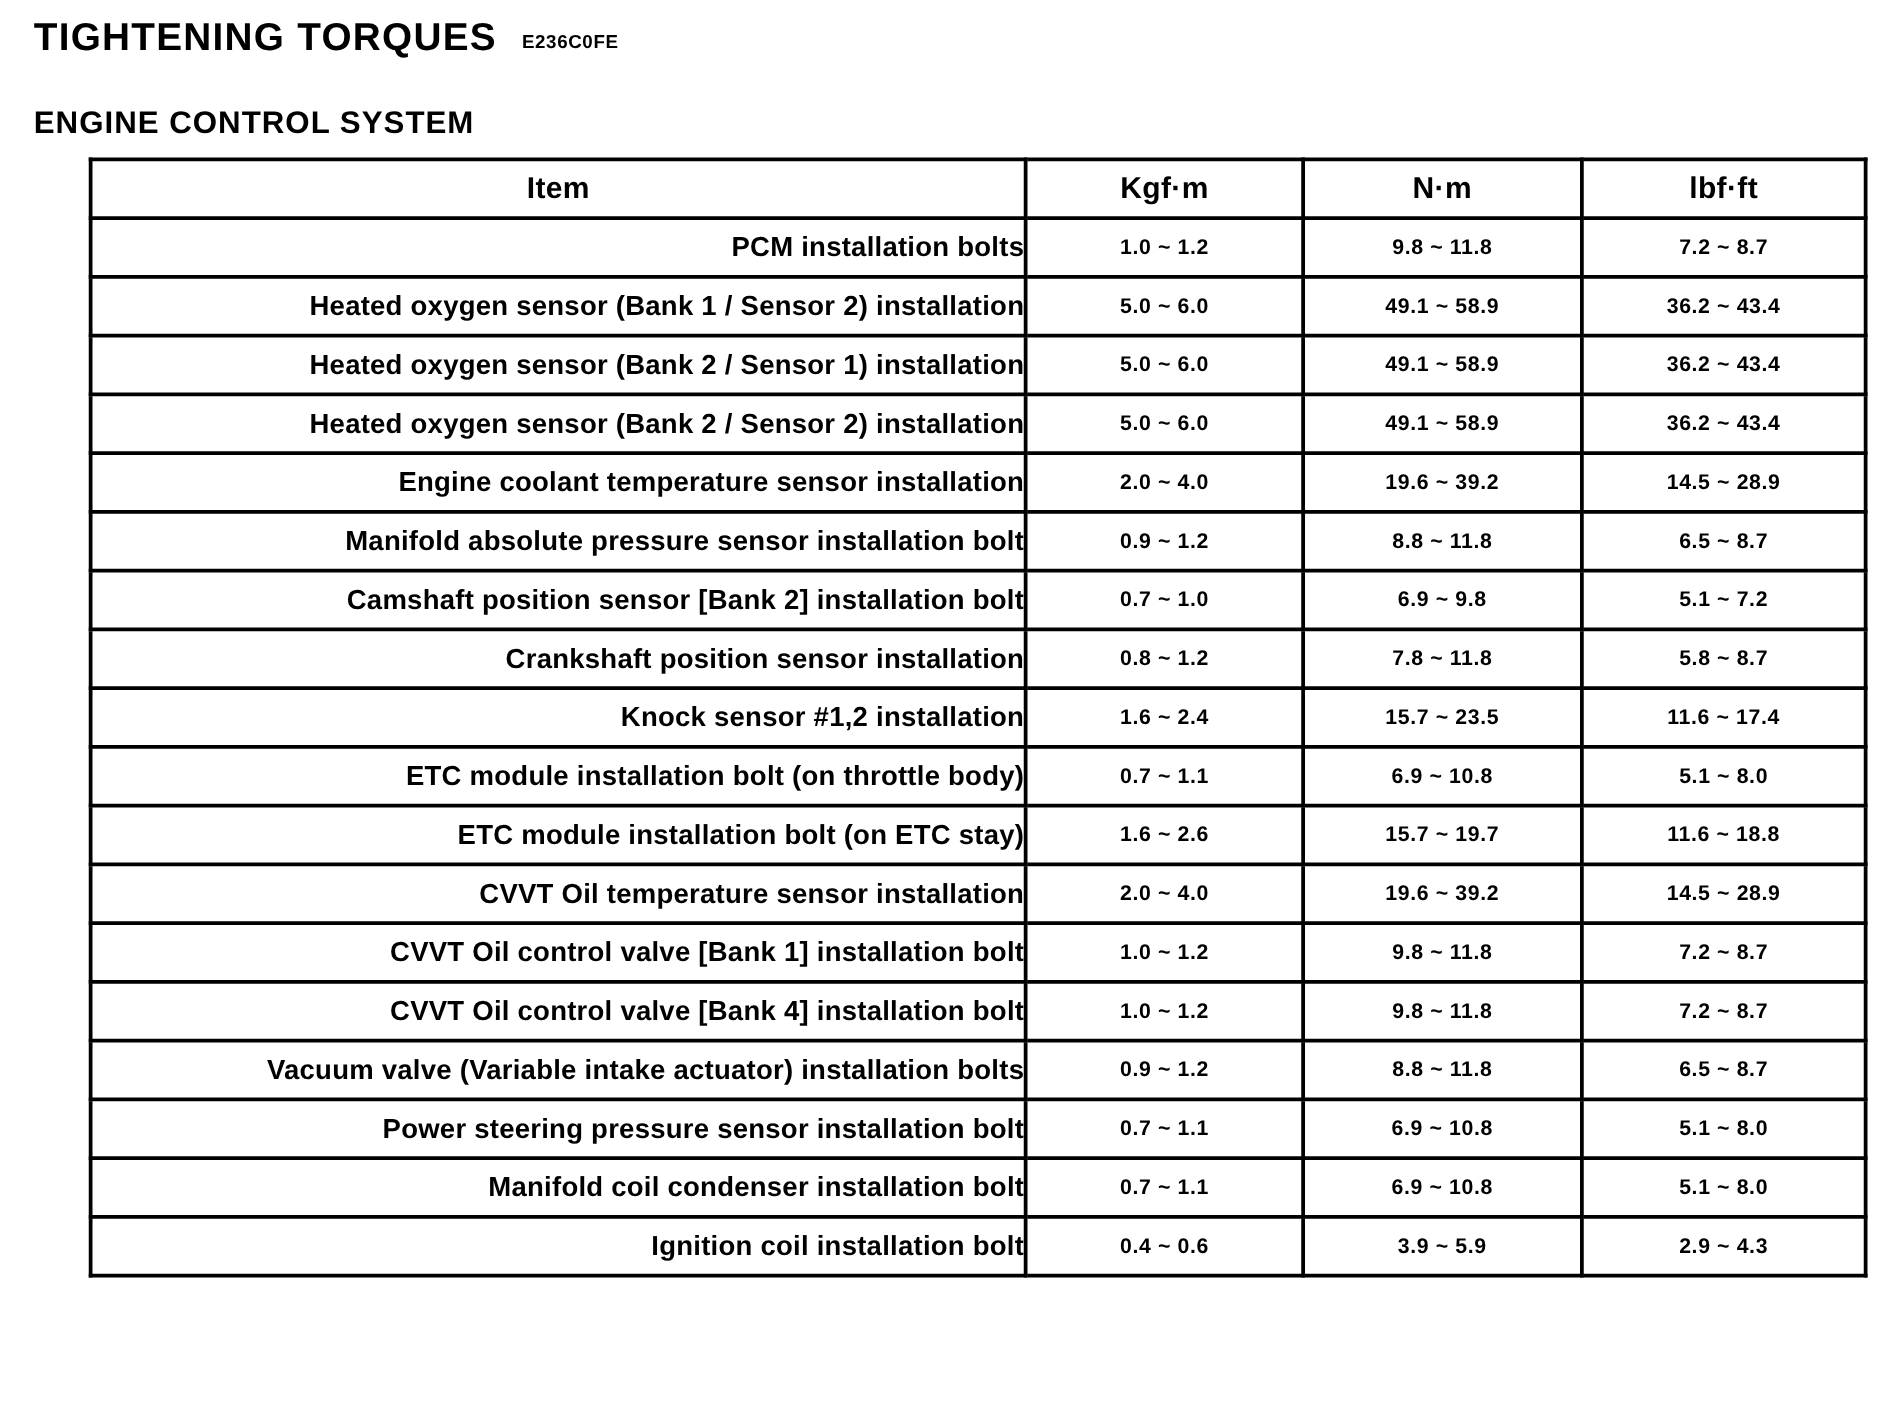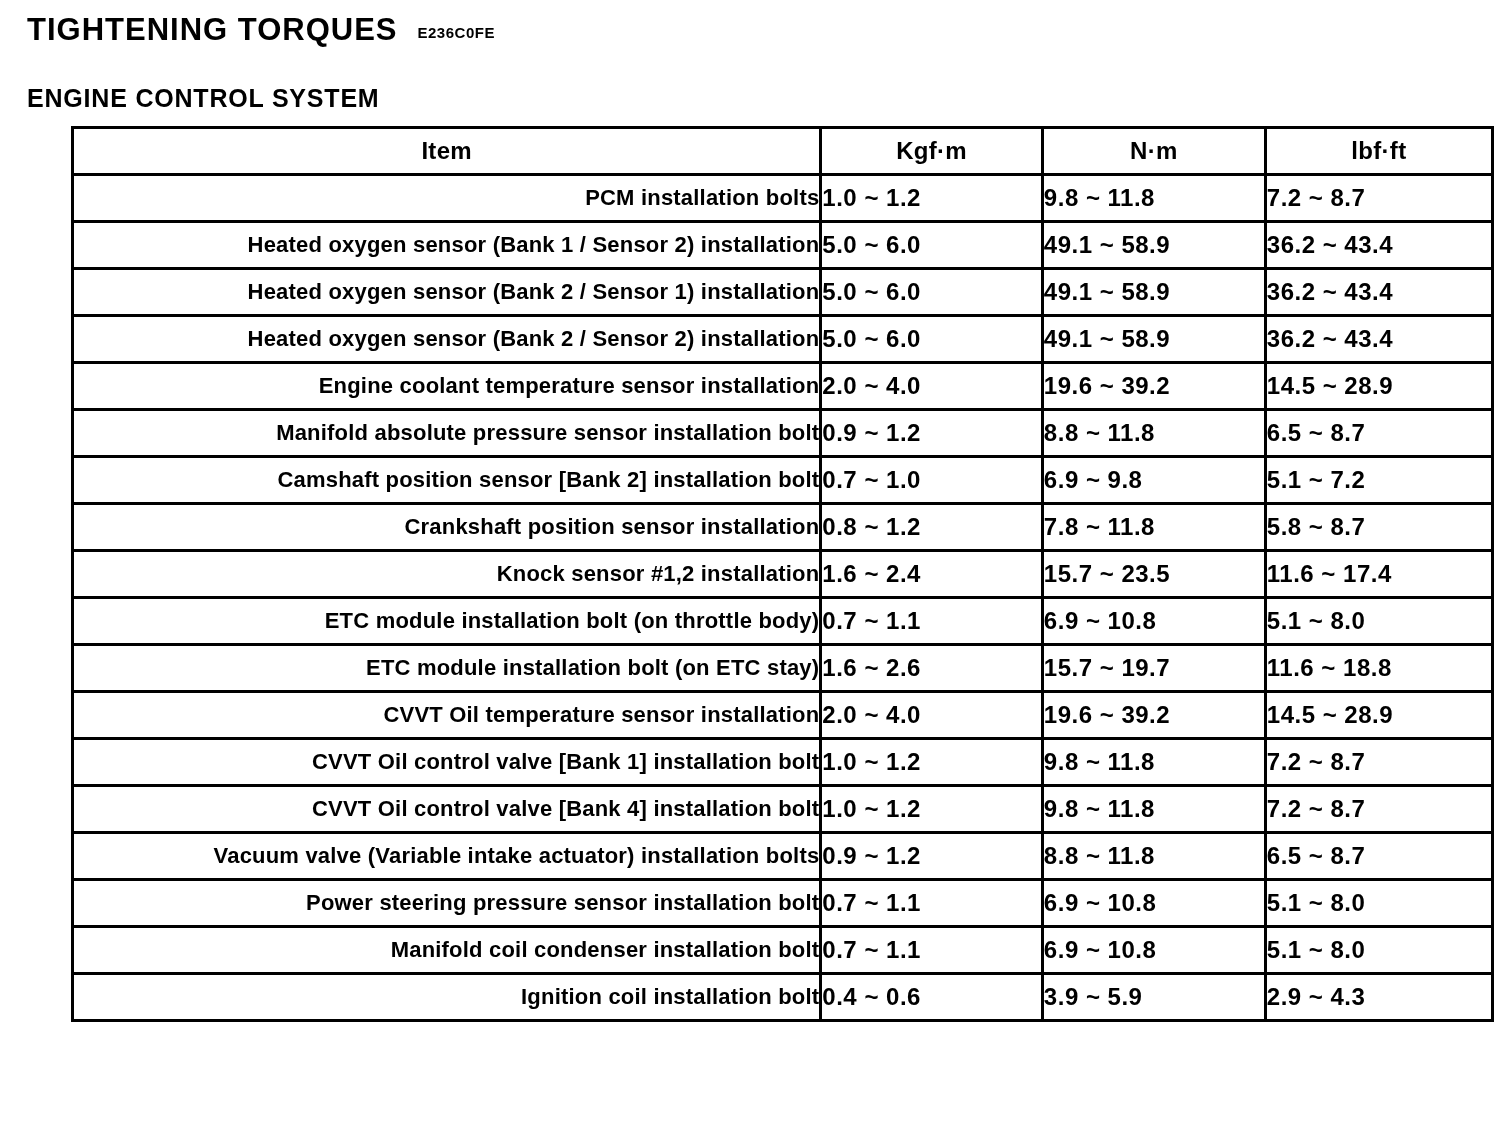"1.0 ~ 1.2" table.torque td.val { font-size: 24px -> 17px; text-align: left -> center }
